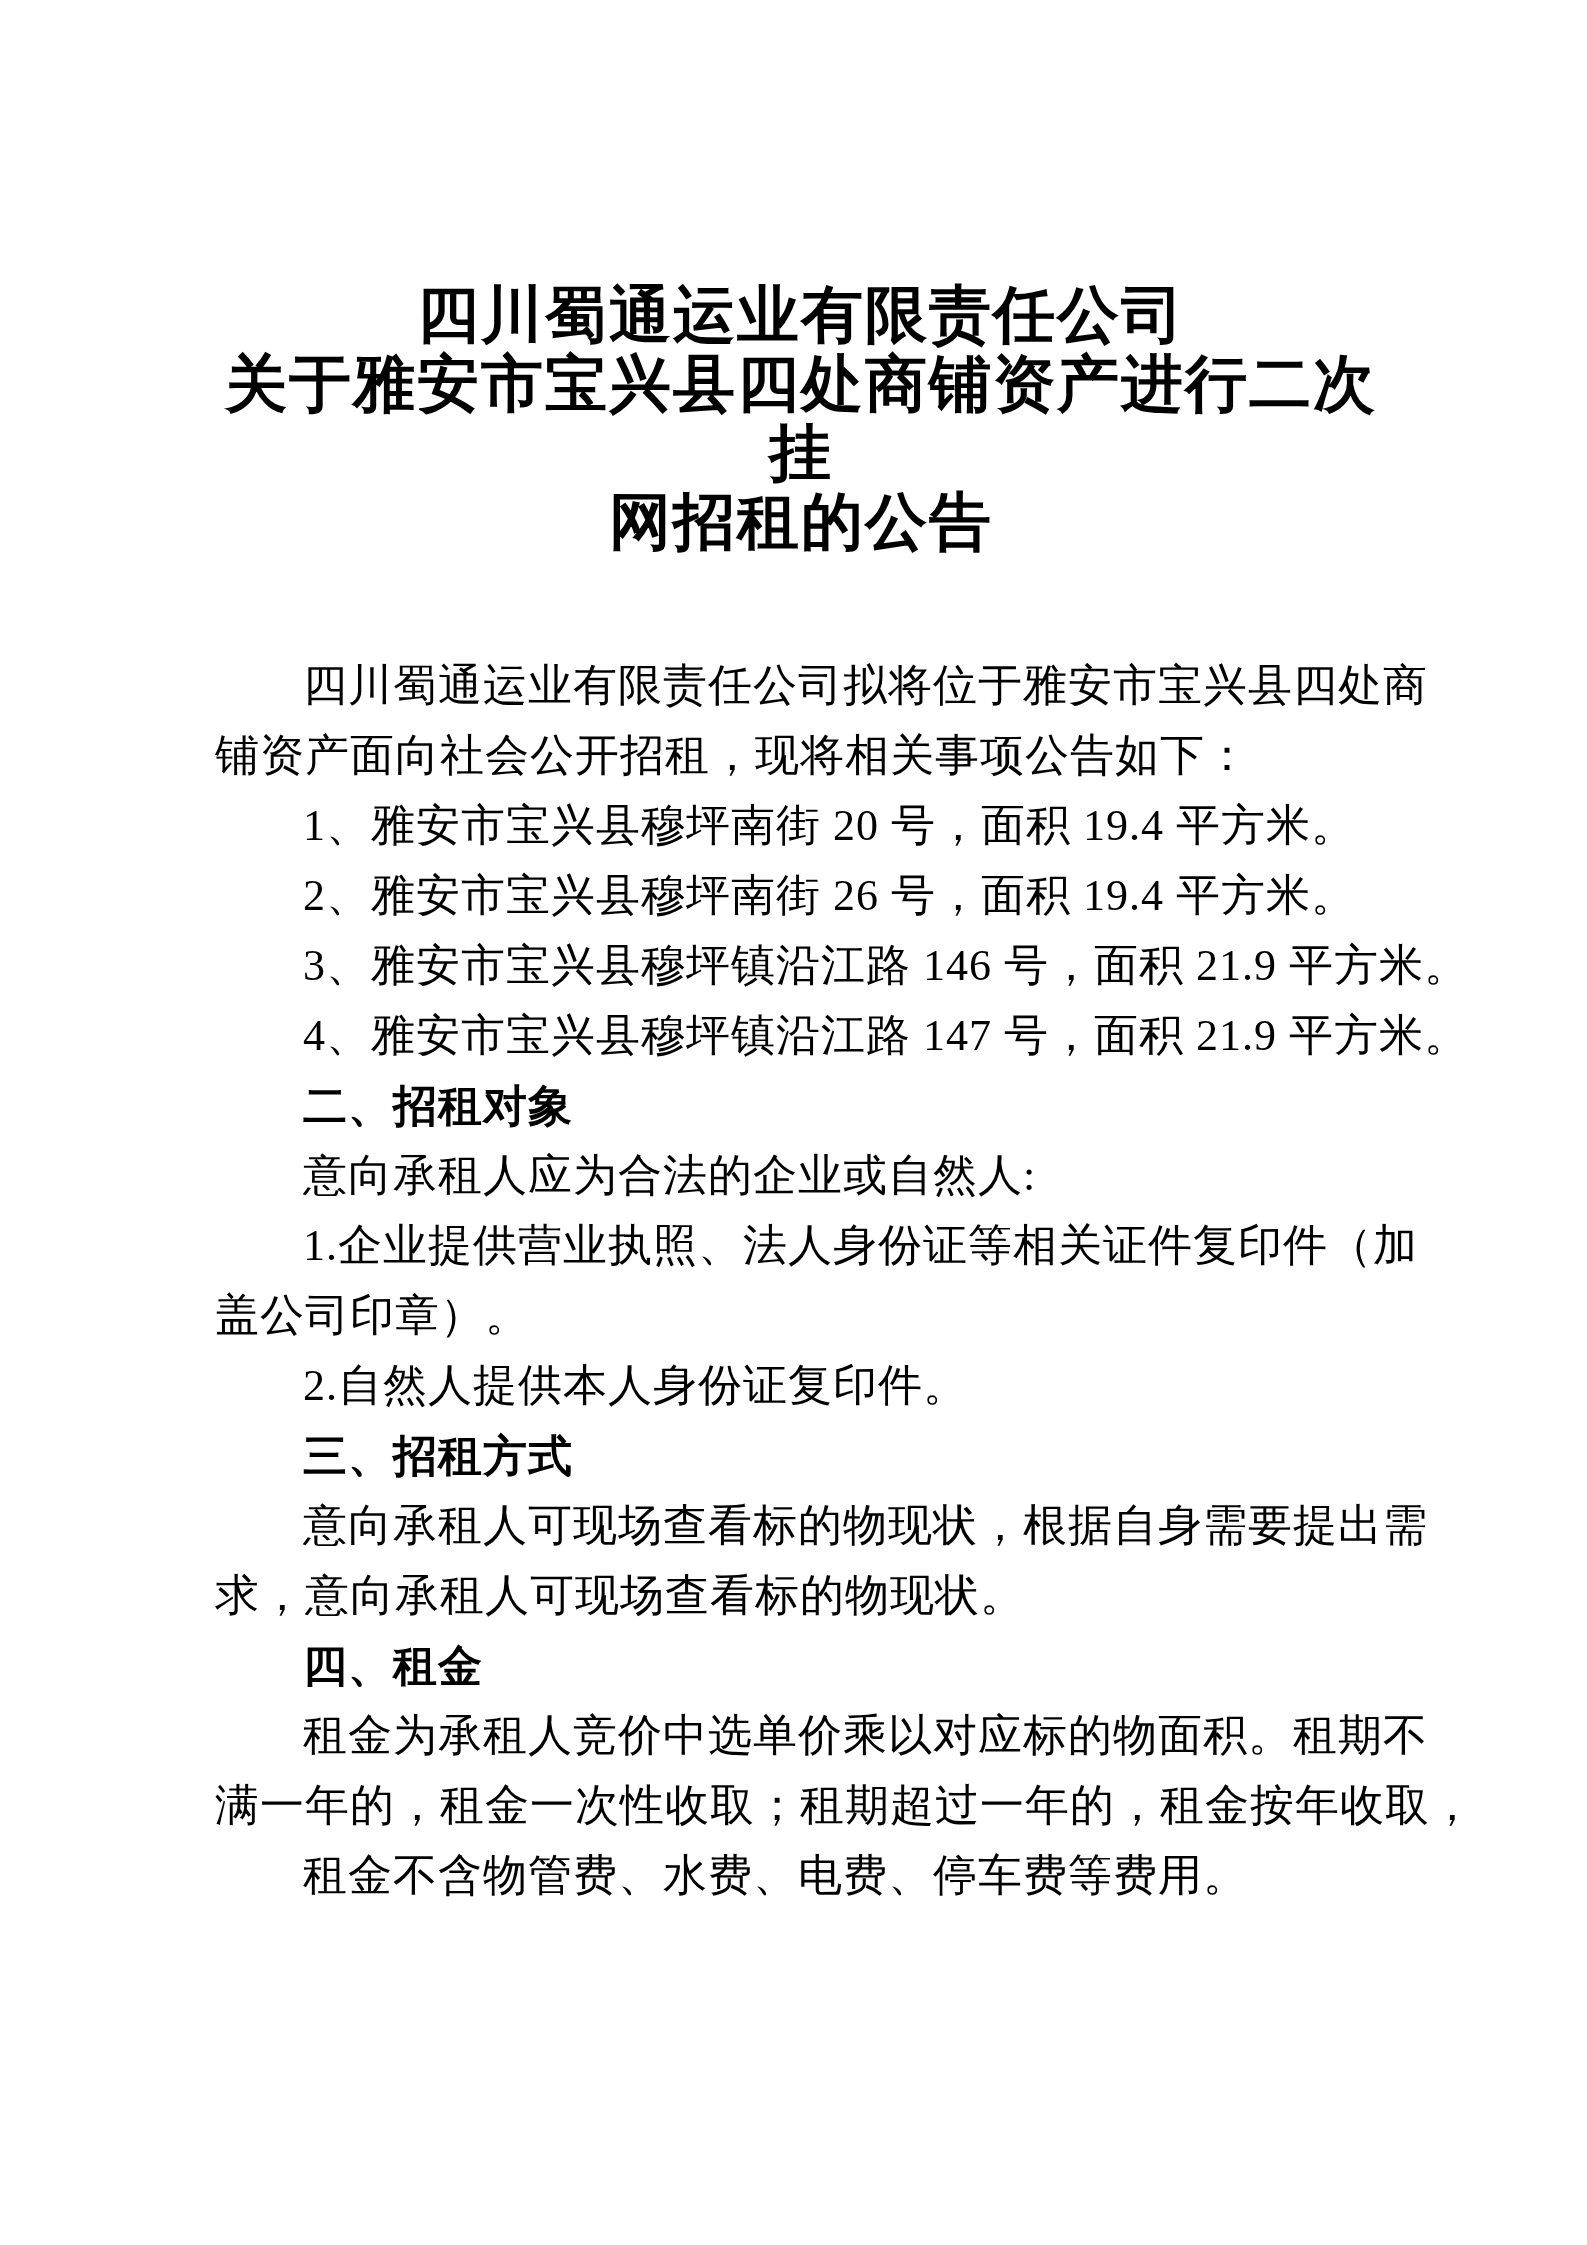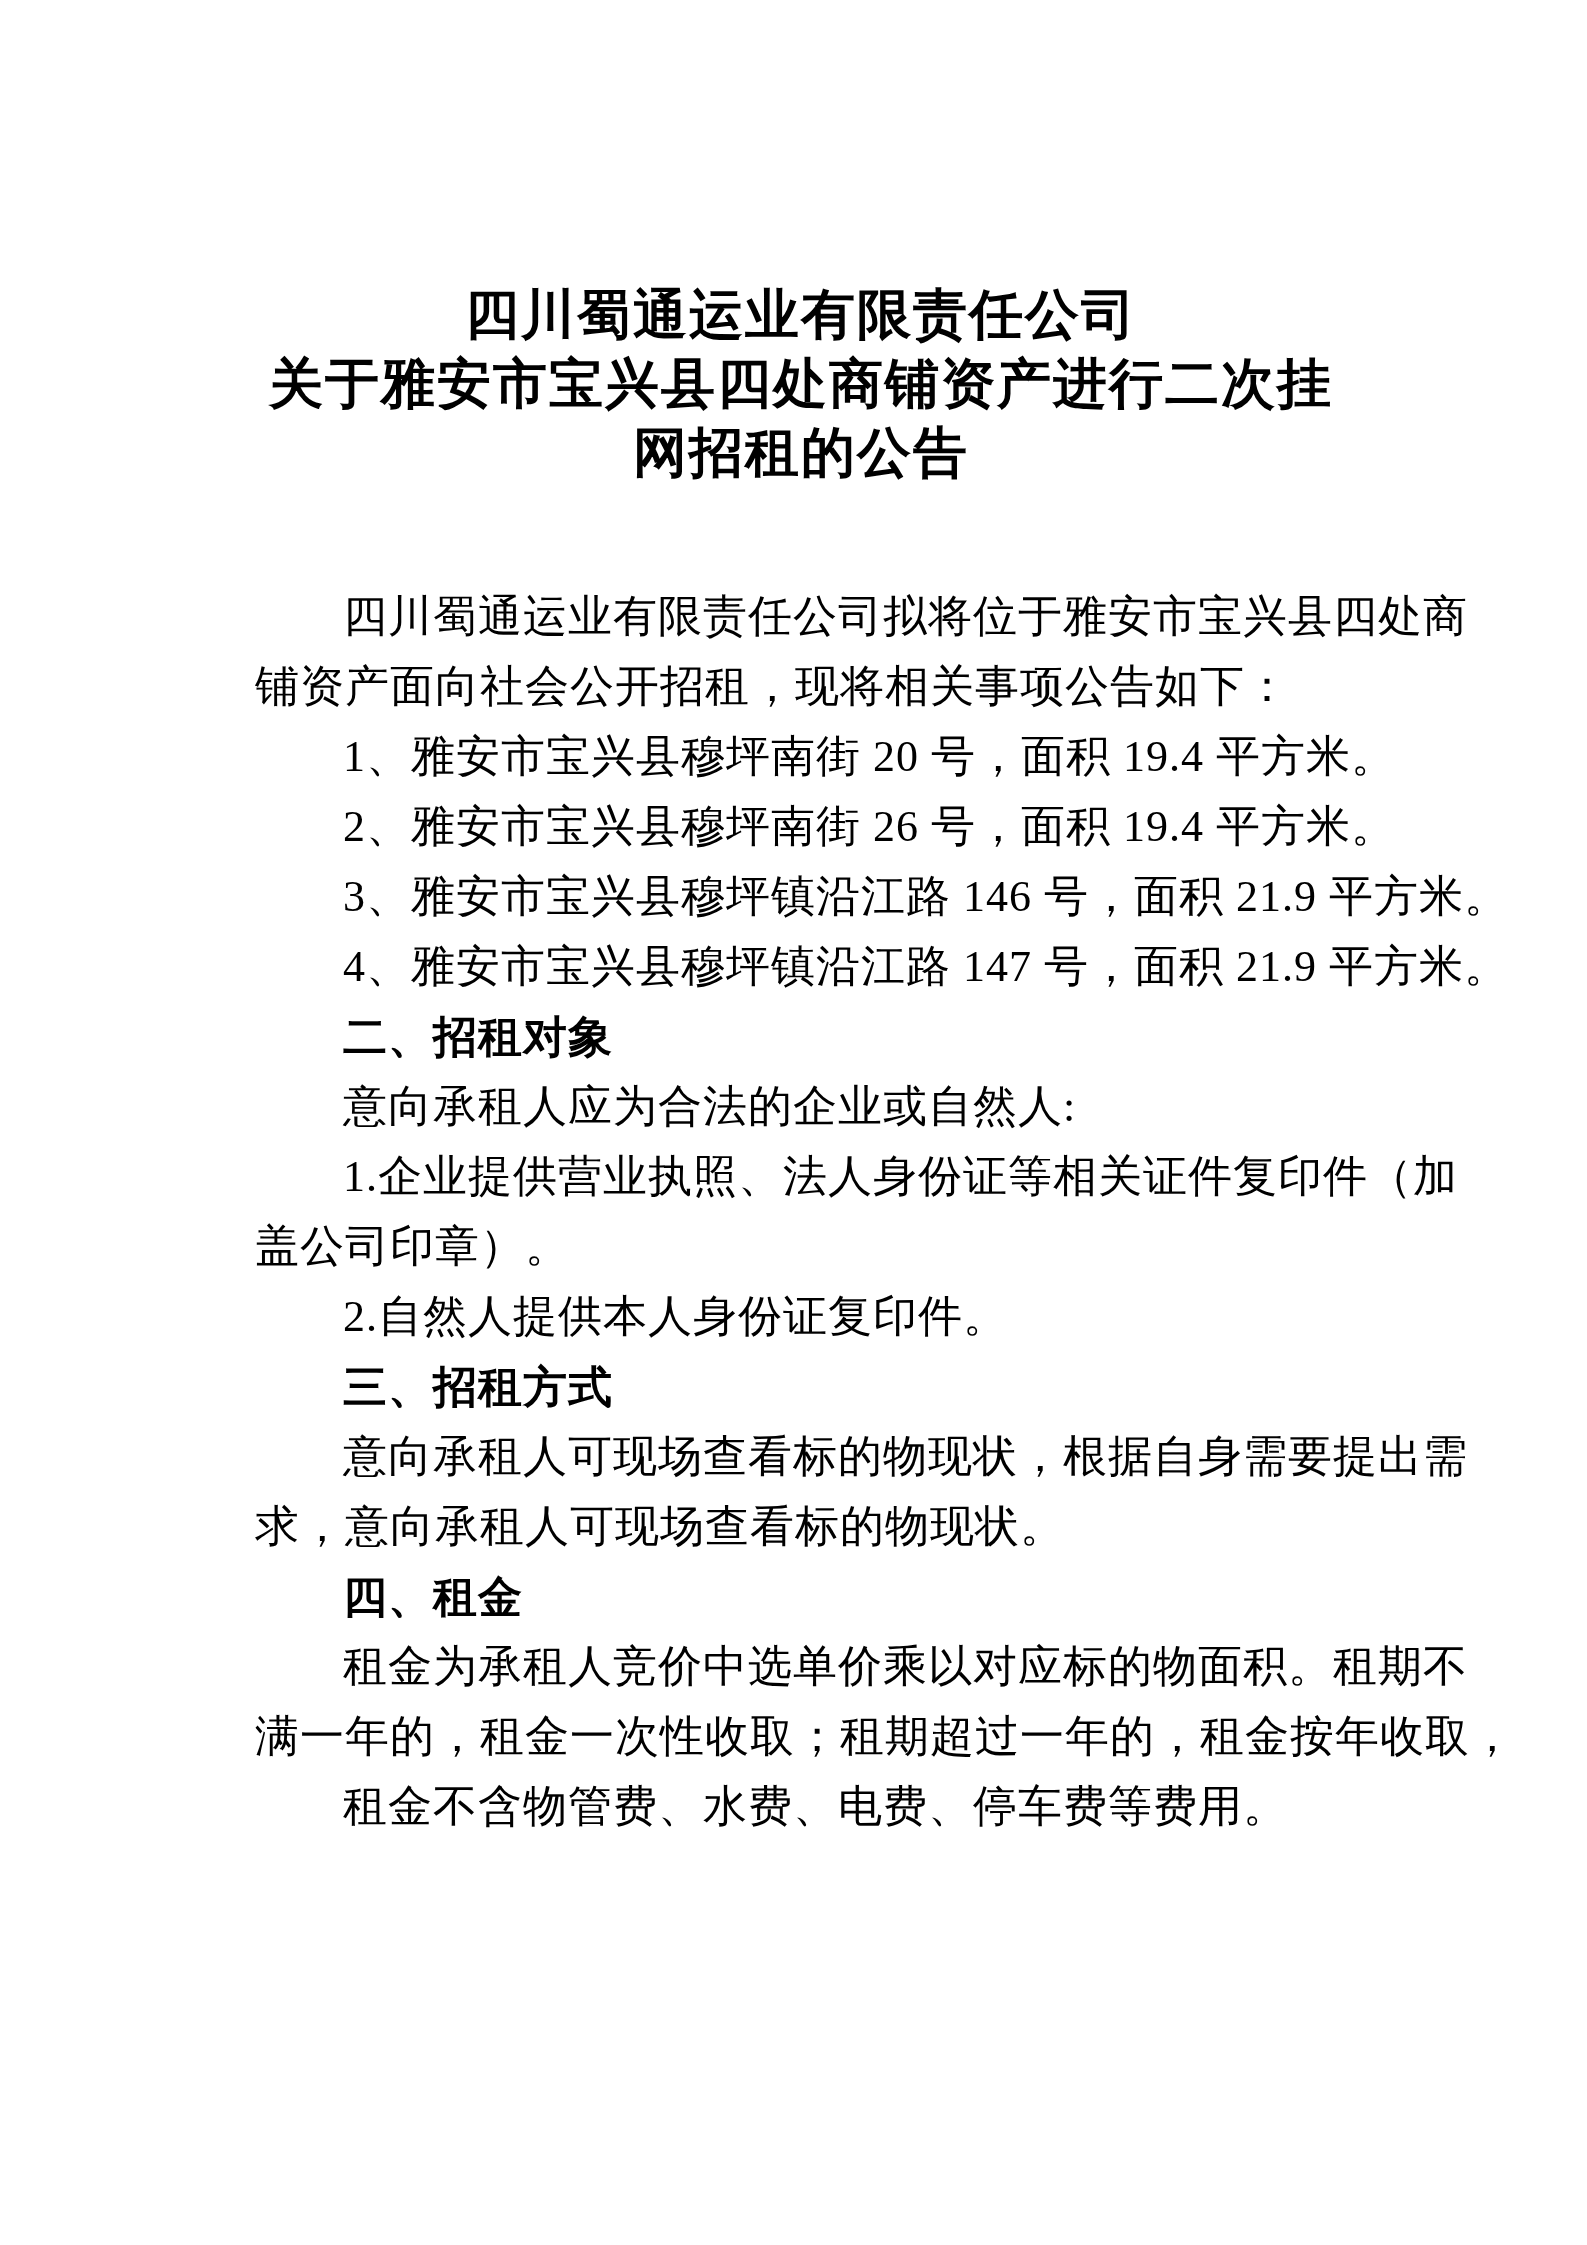"四川蜀通运业有限责任公司" .title { font-size: 54px -> 62px }
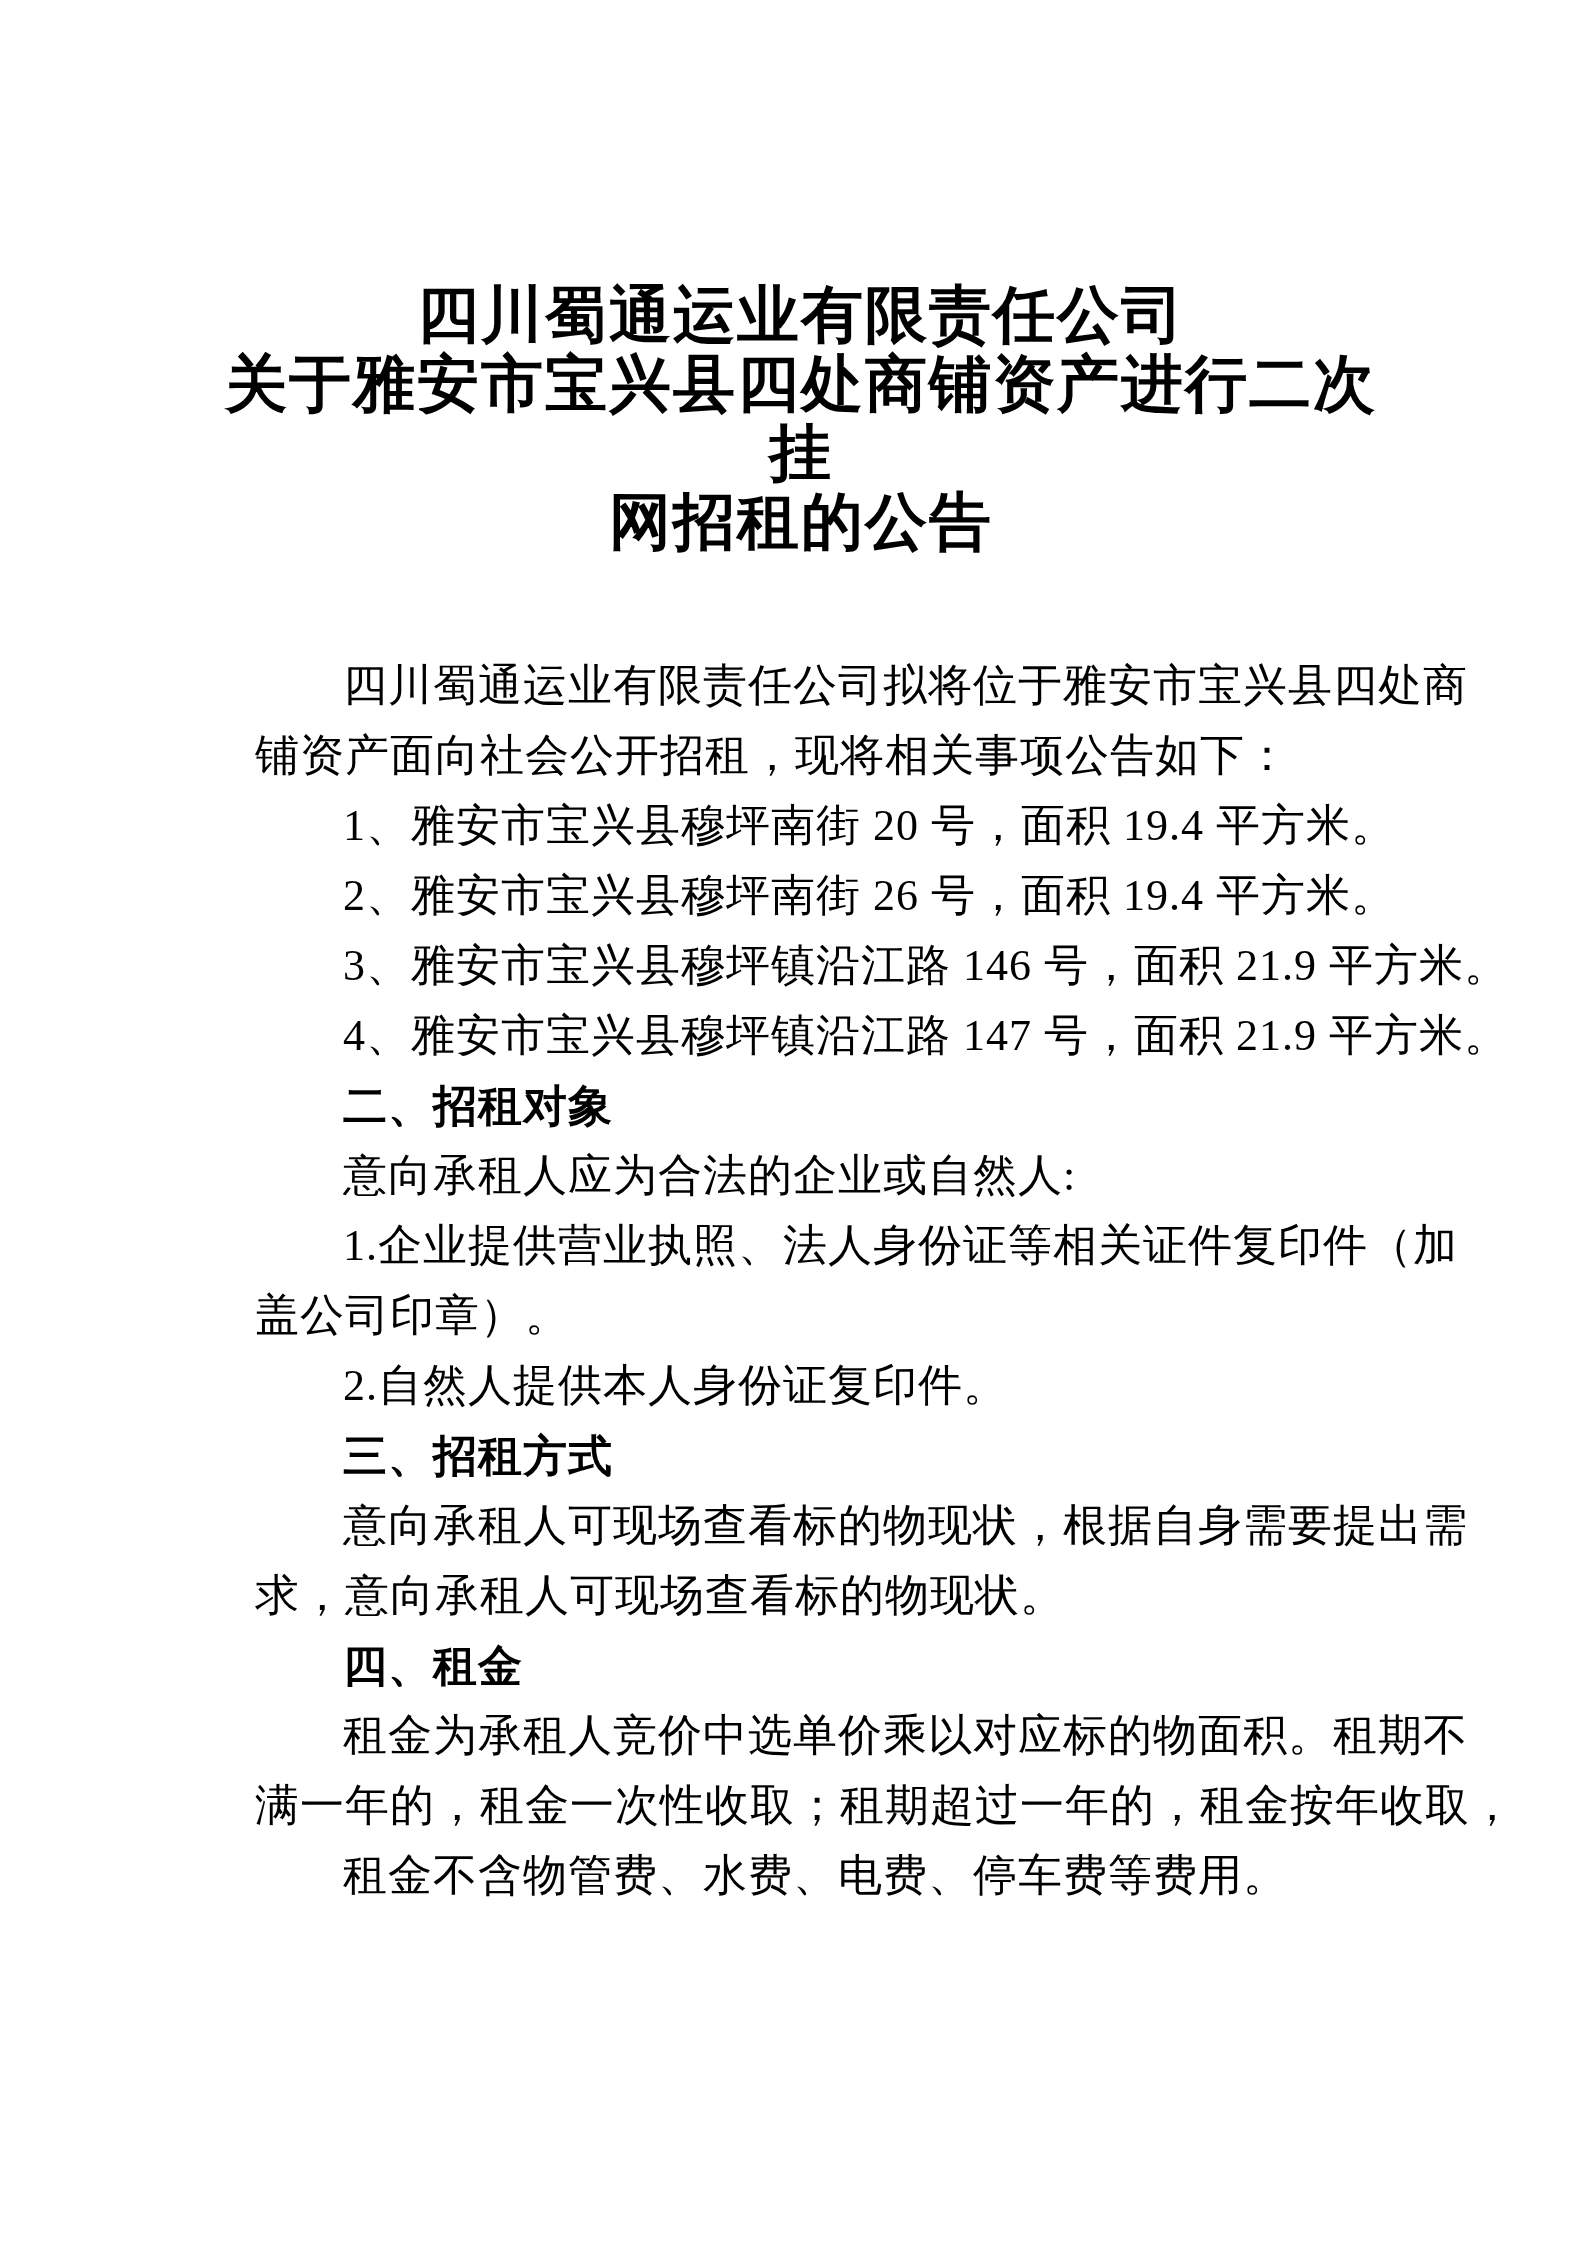"四川蜀通运业有限责任公司拟将位于雅安市宝兴县四处商" .line { margin-left: 40px -> none }
